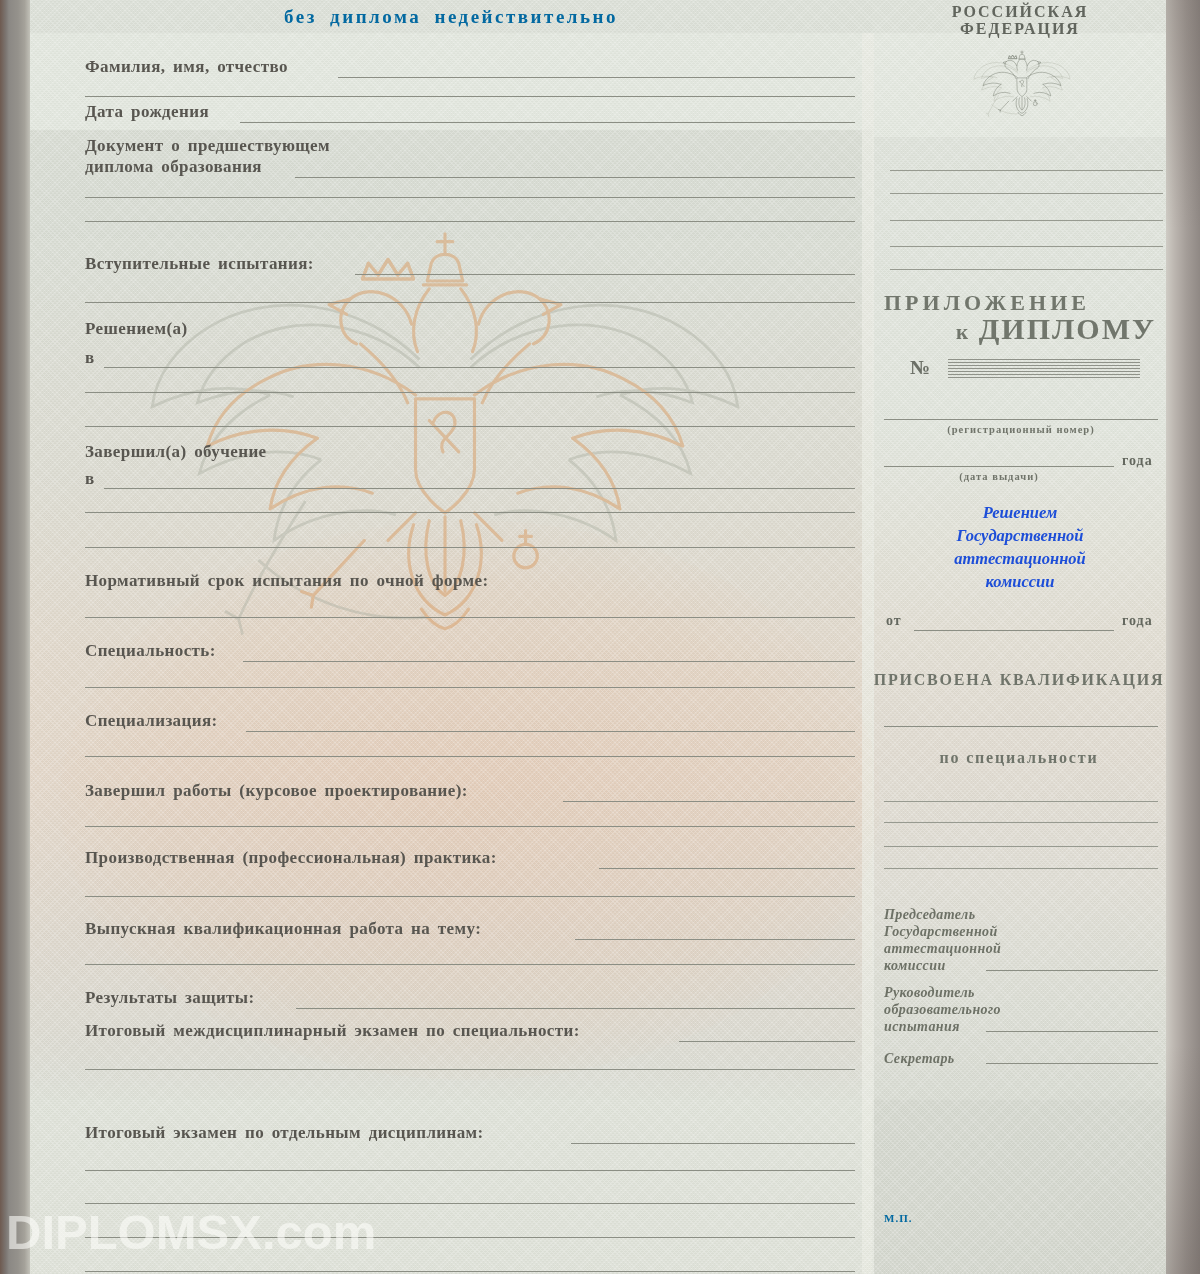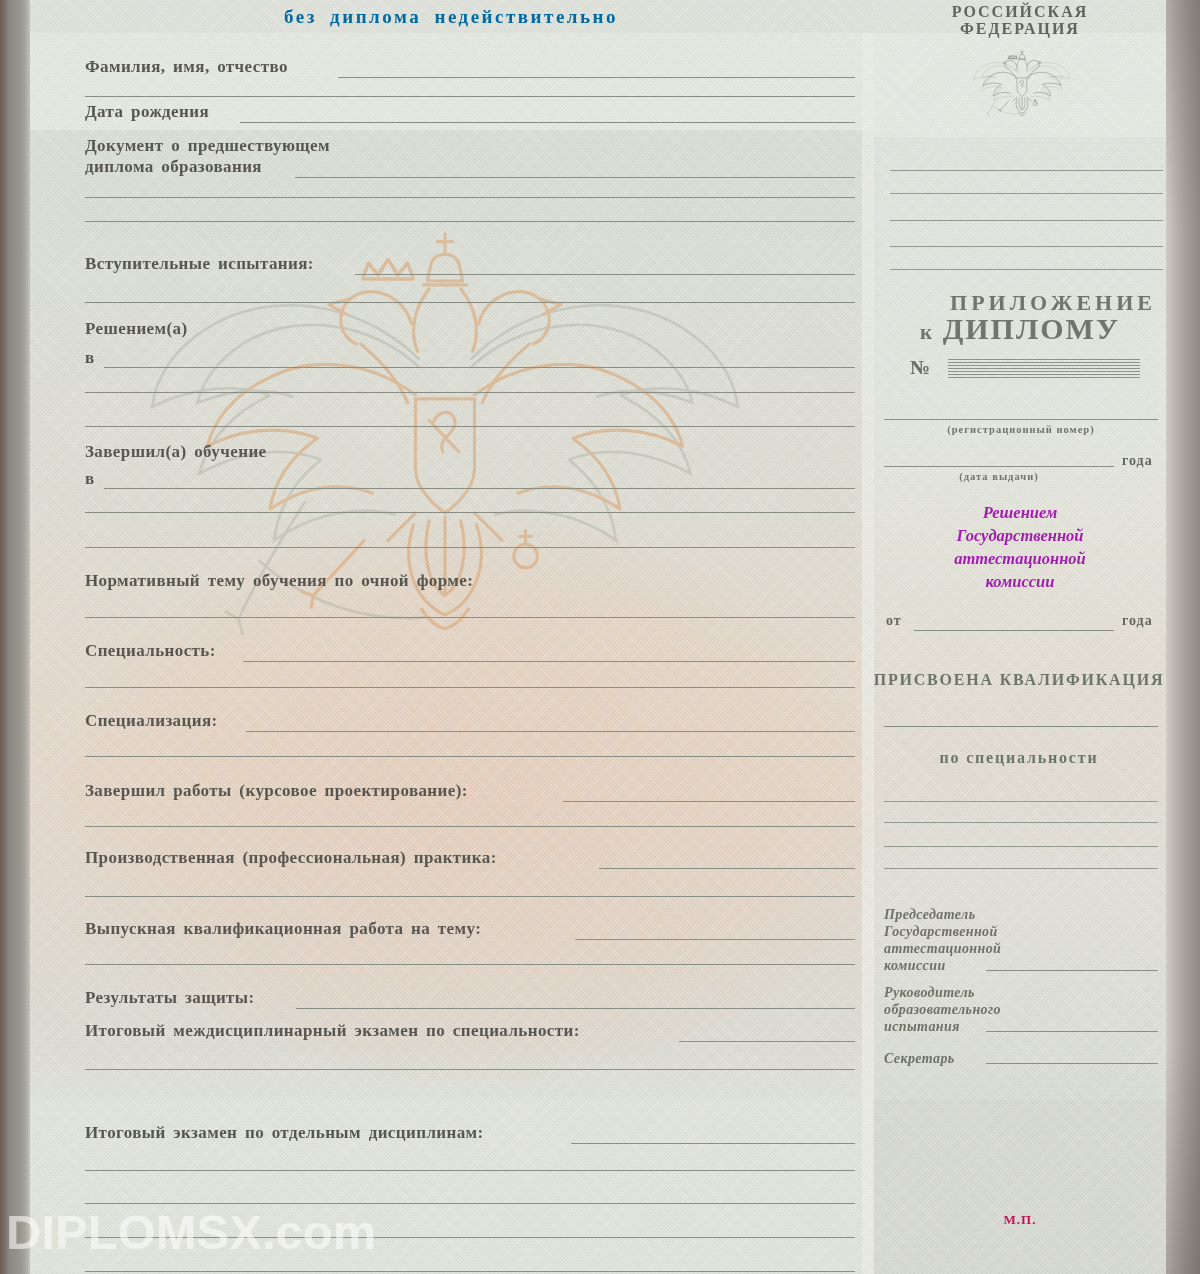"ПРИЛОЖЕНИЕ" .rp-title1 { text-align: right -> left }
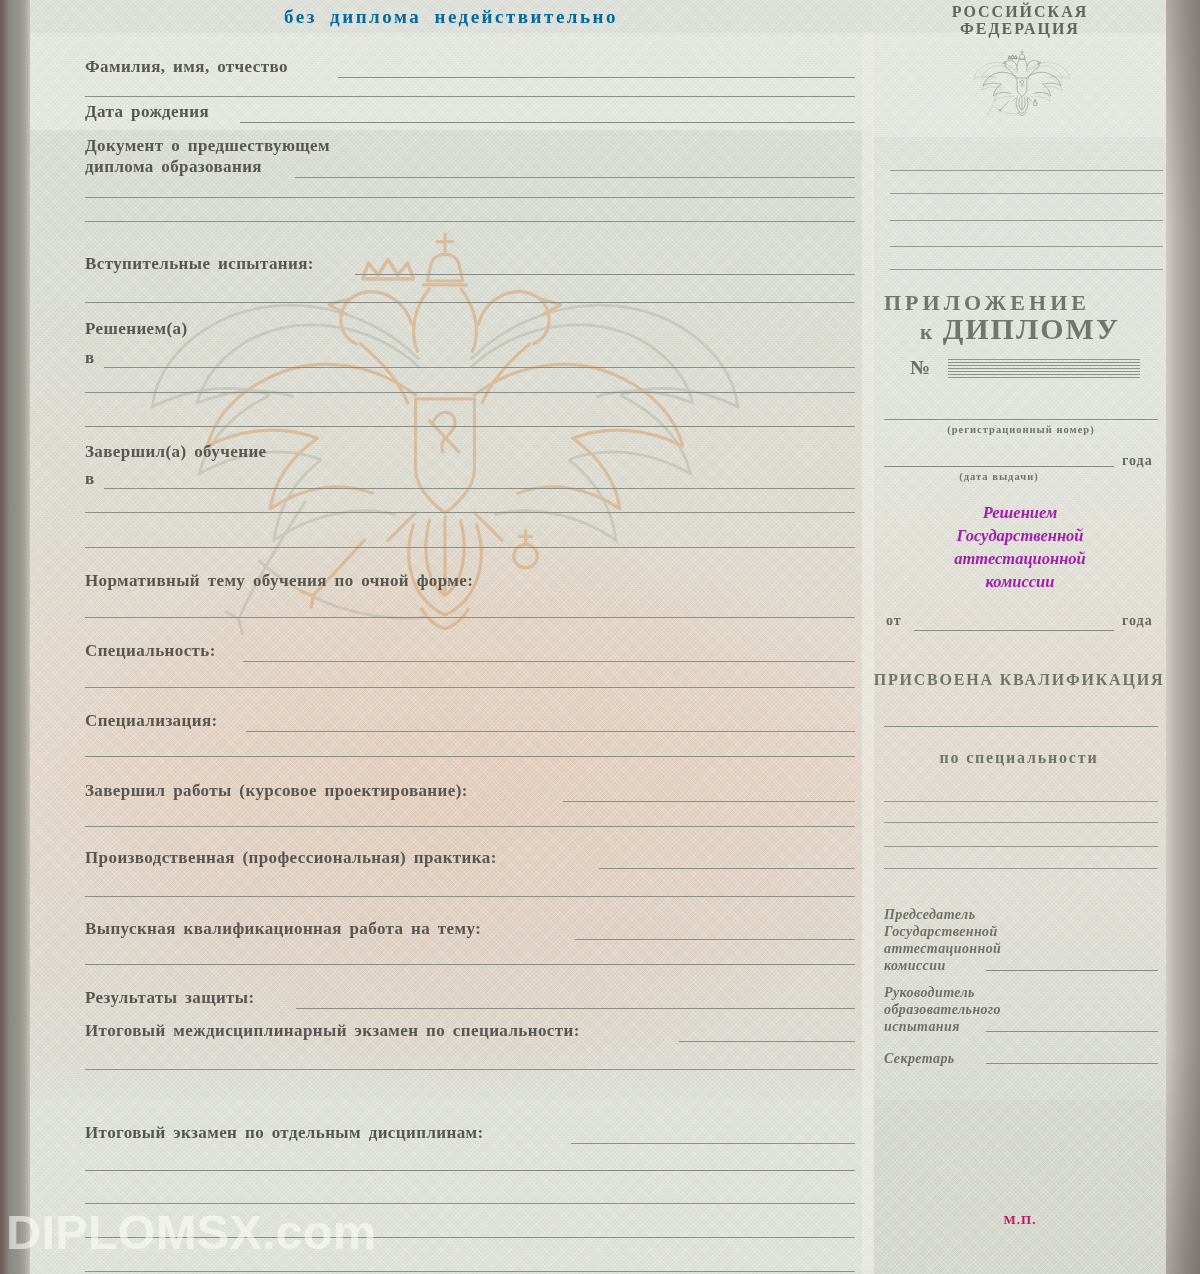"к ДИПЛОМУ" .rp-title2 { text-align: center -> right }
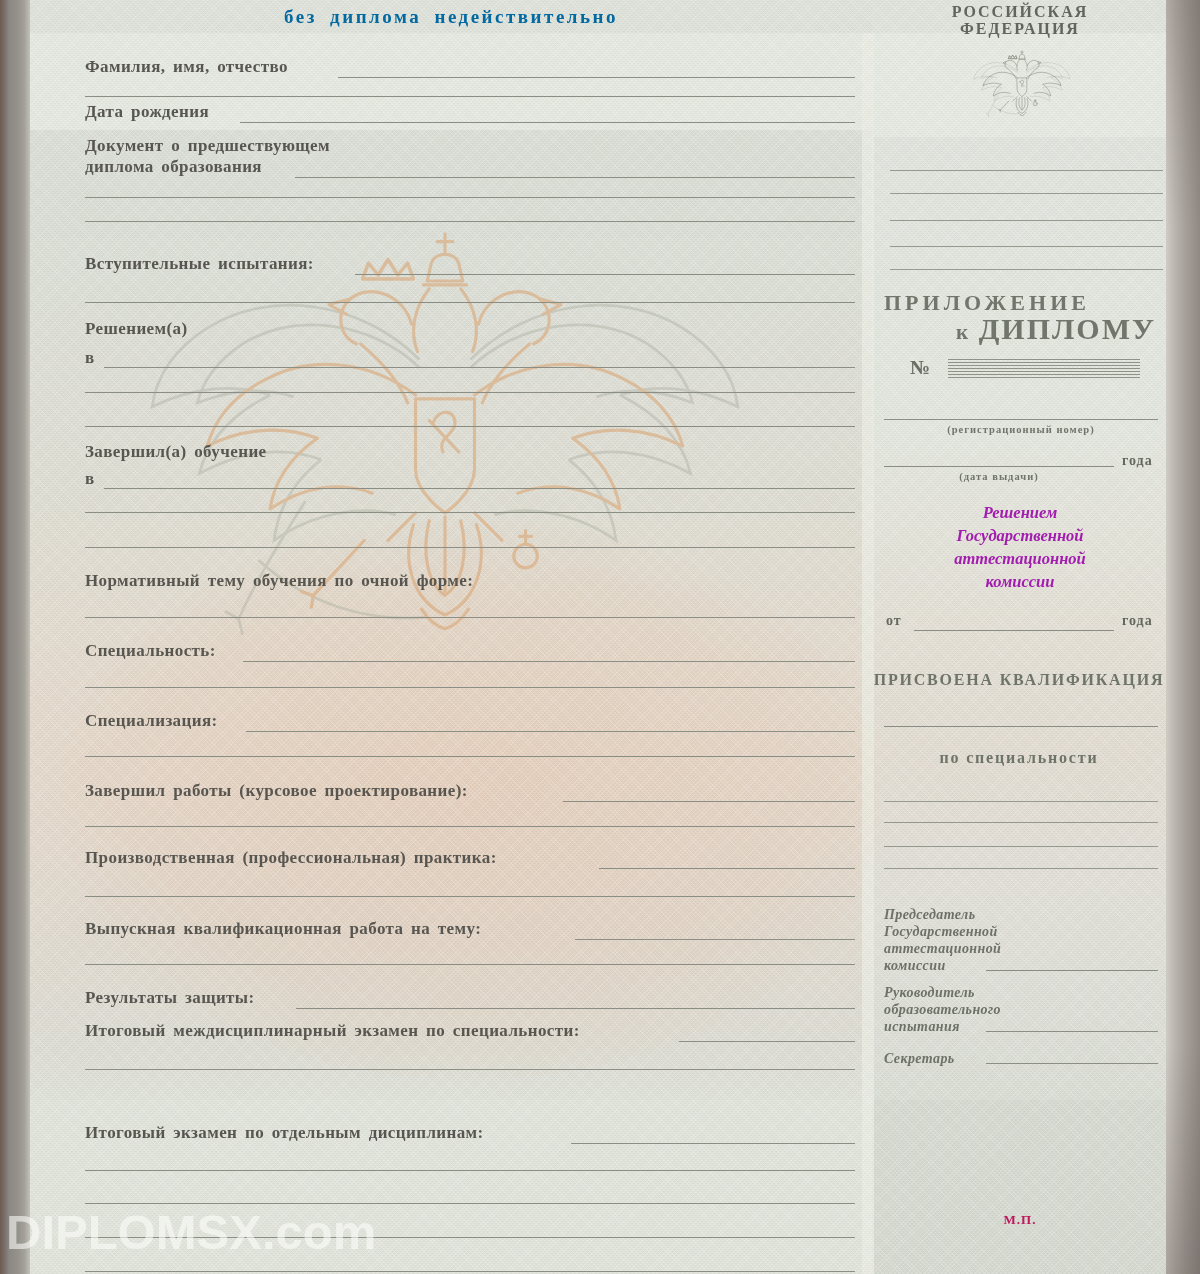"Решением" .rp-decision { color: #a21caf -> #1d4ed8 }
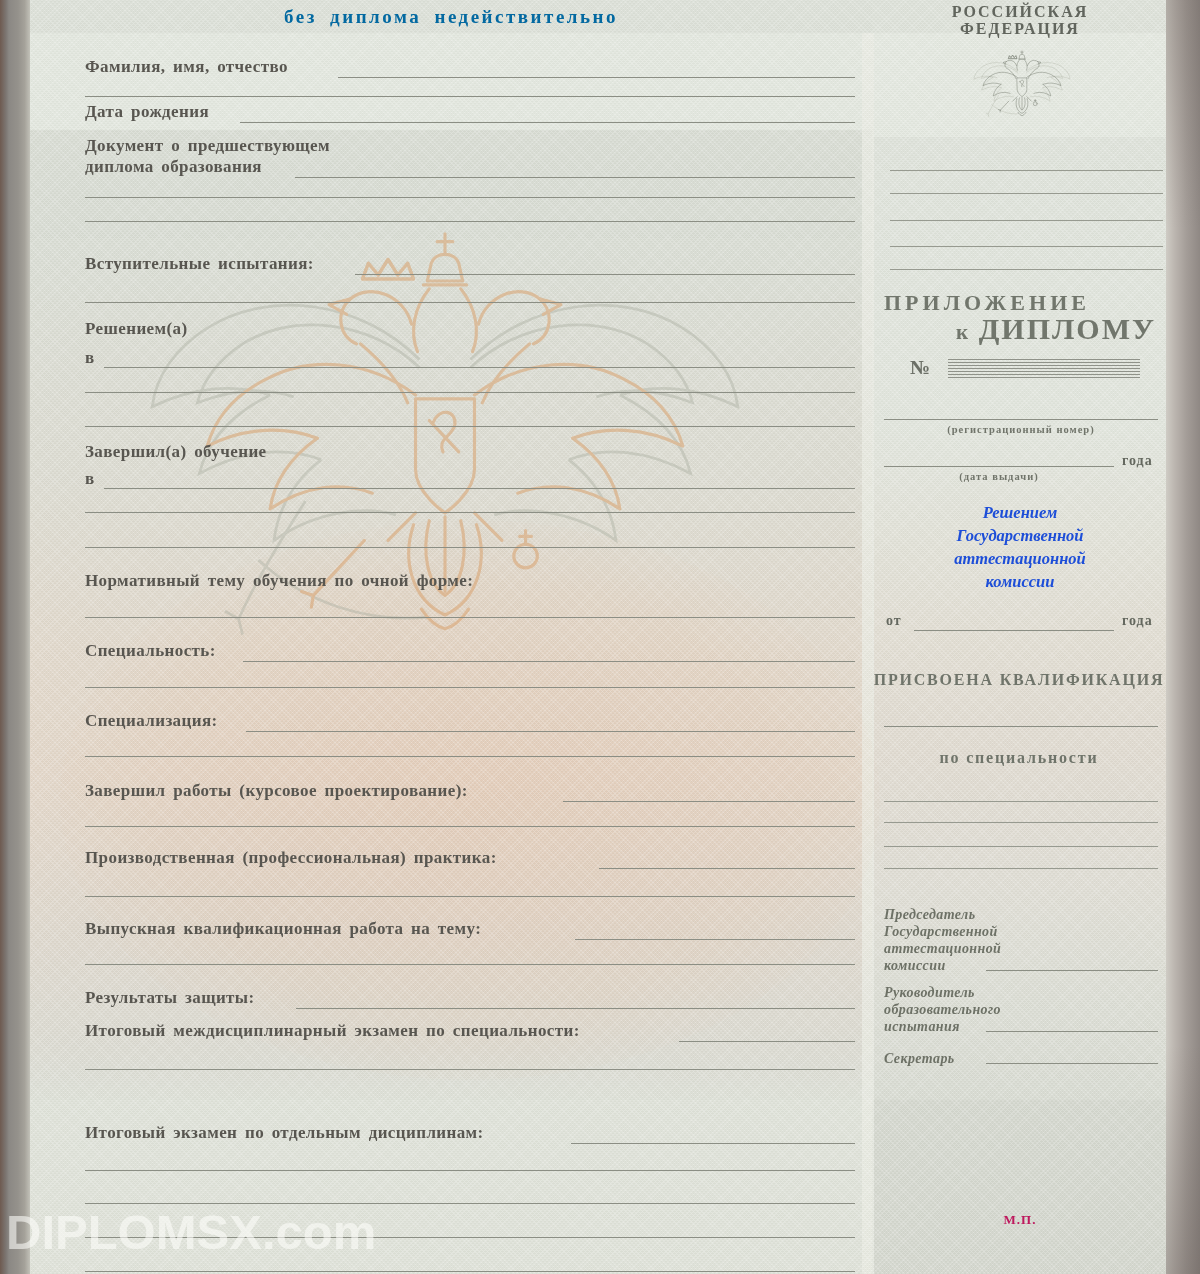"Нормативный тему обучения по очной" div.lbl { text: тему обучения -> срок испытания }
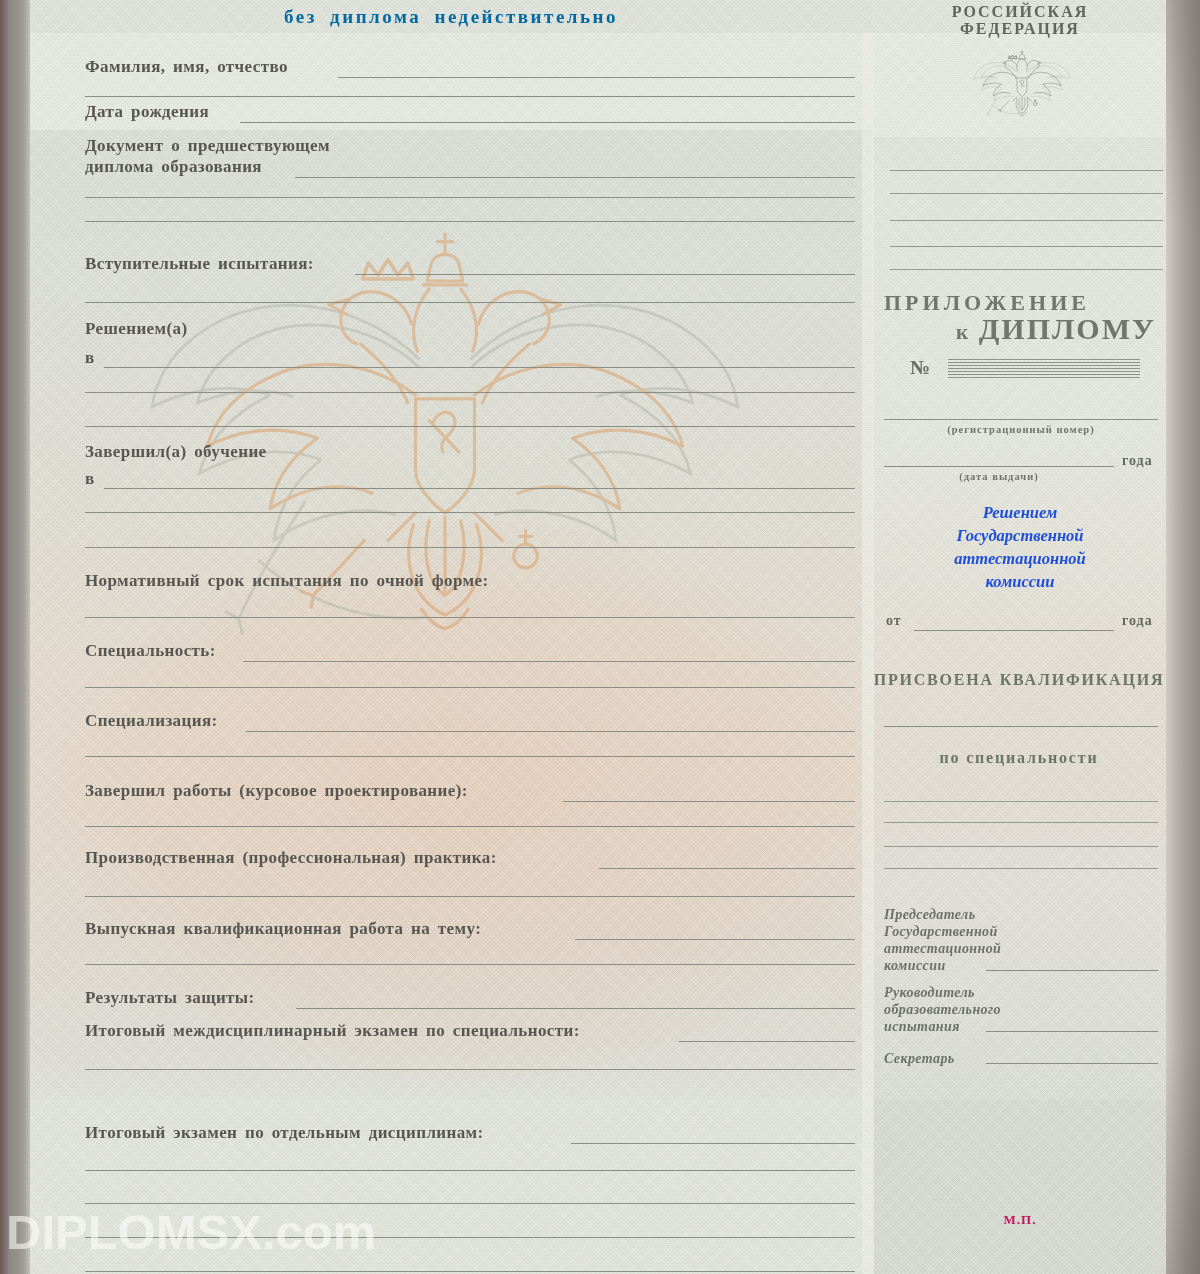"М.П." .rp-stamp { color: #be185d -> #0369a1; font-size: 13px -> 11px; text-align: center -> left }
